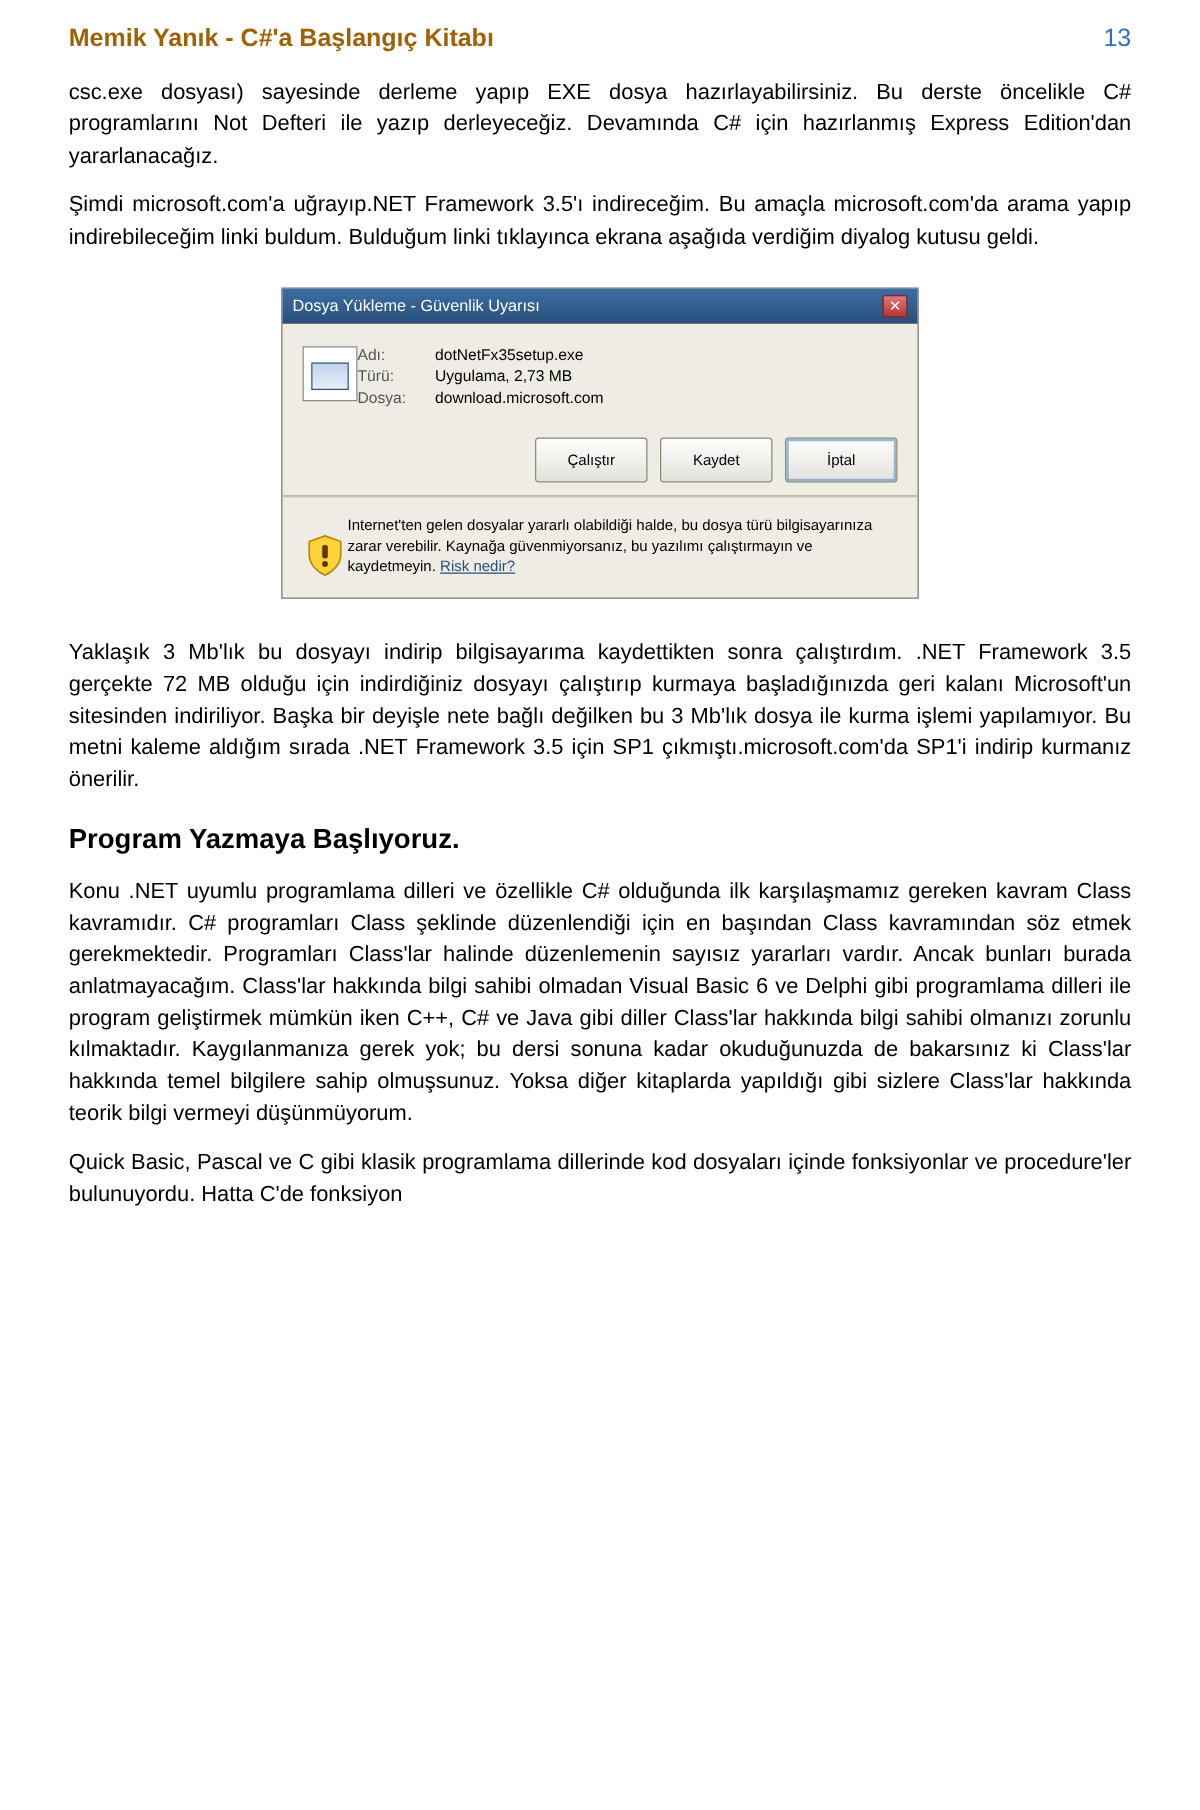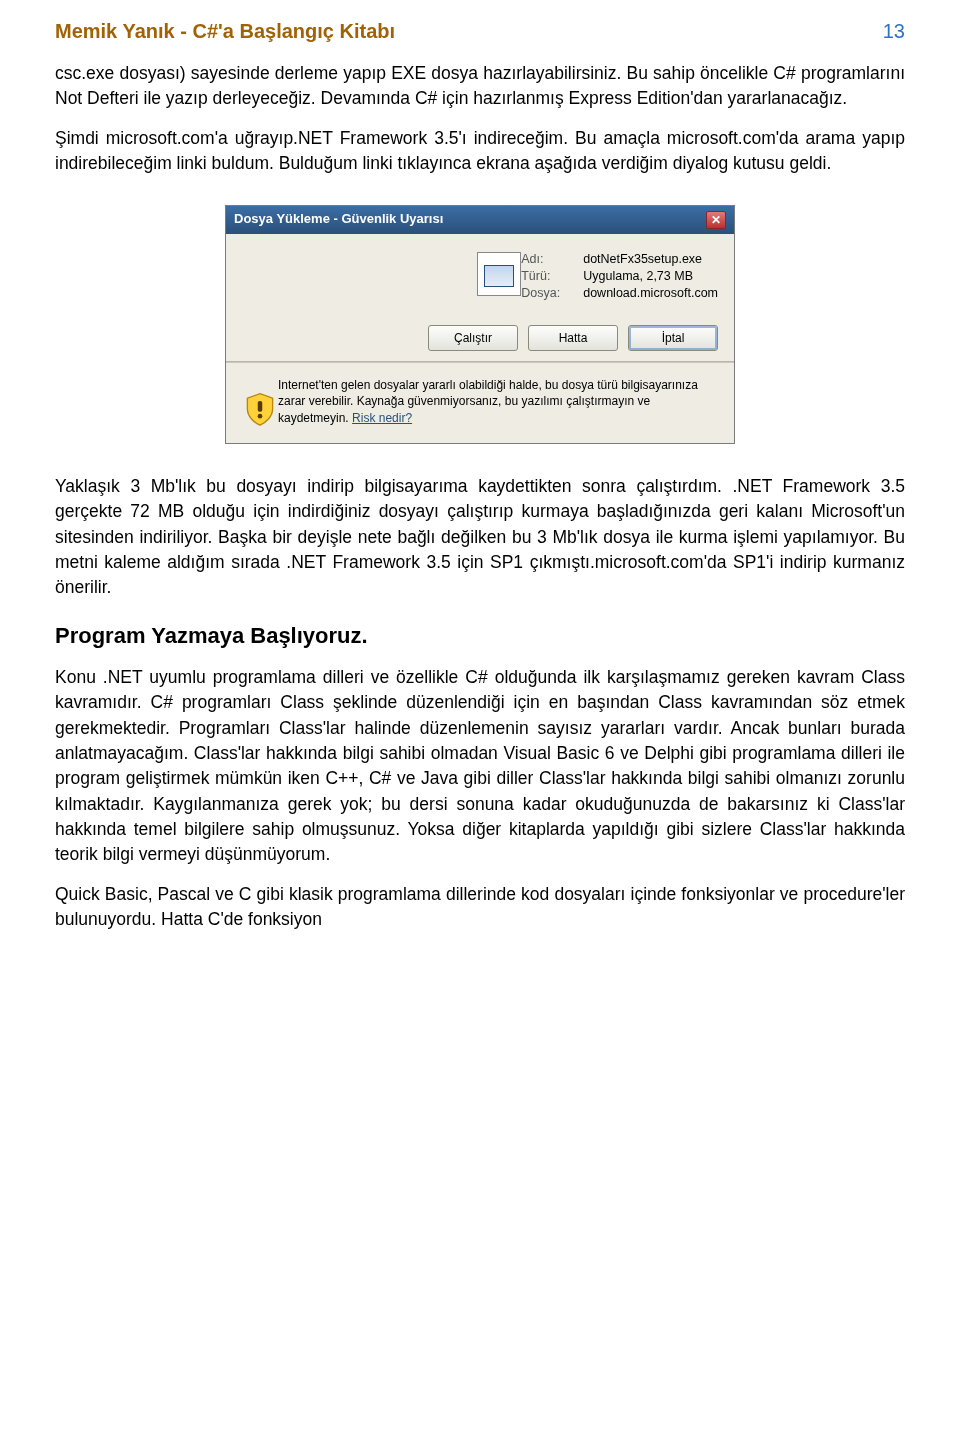"csc.exe dosyası) sayesinde derleme yapıp" p.para { text: sahip -> derste }
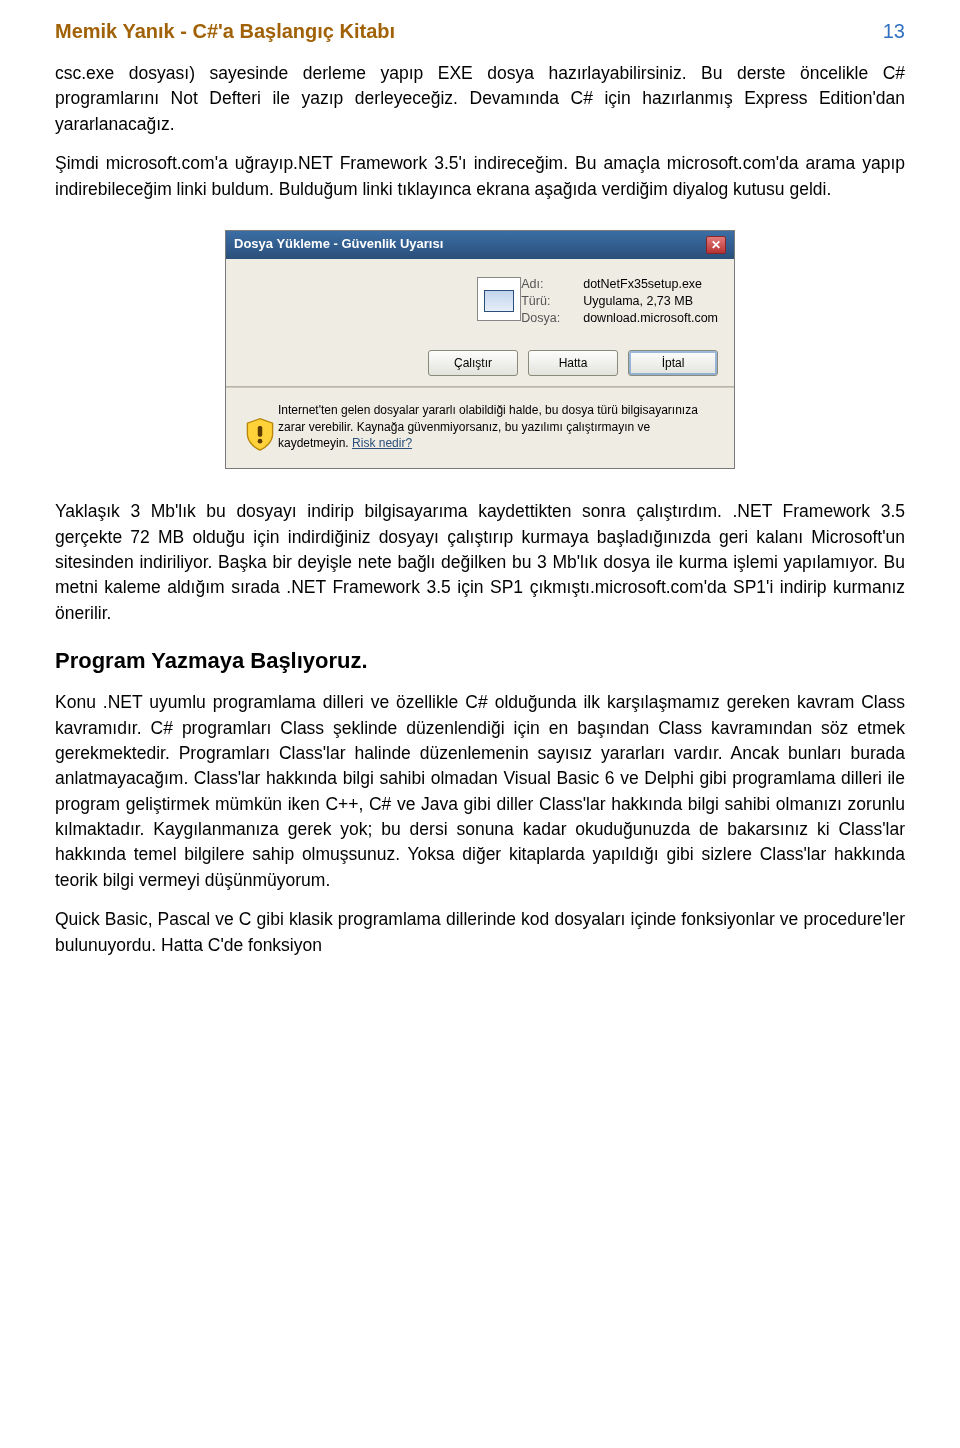"Dosya Yükleme - Güvenlik Uyarısı" .dlg-titlebar { align-items: none -> center; font-weight: bold -> normal }
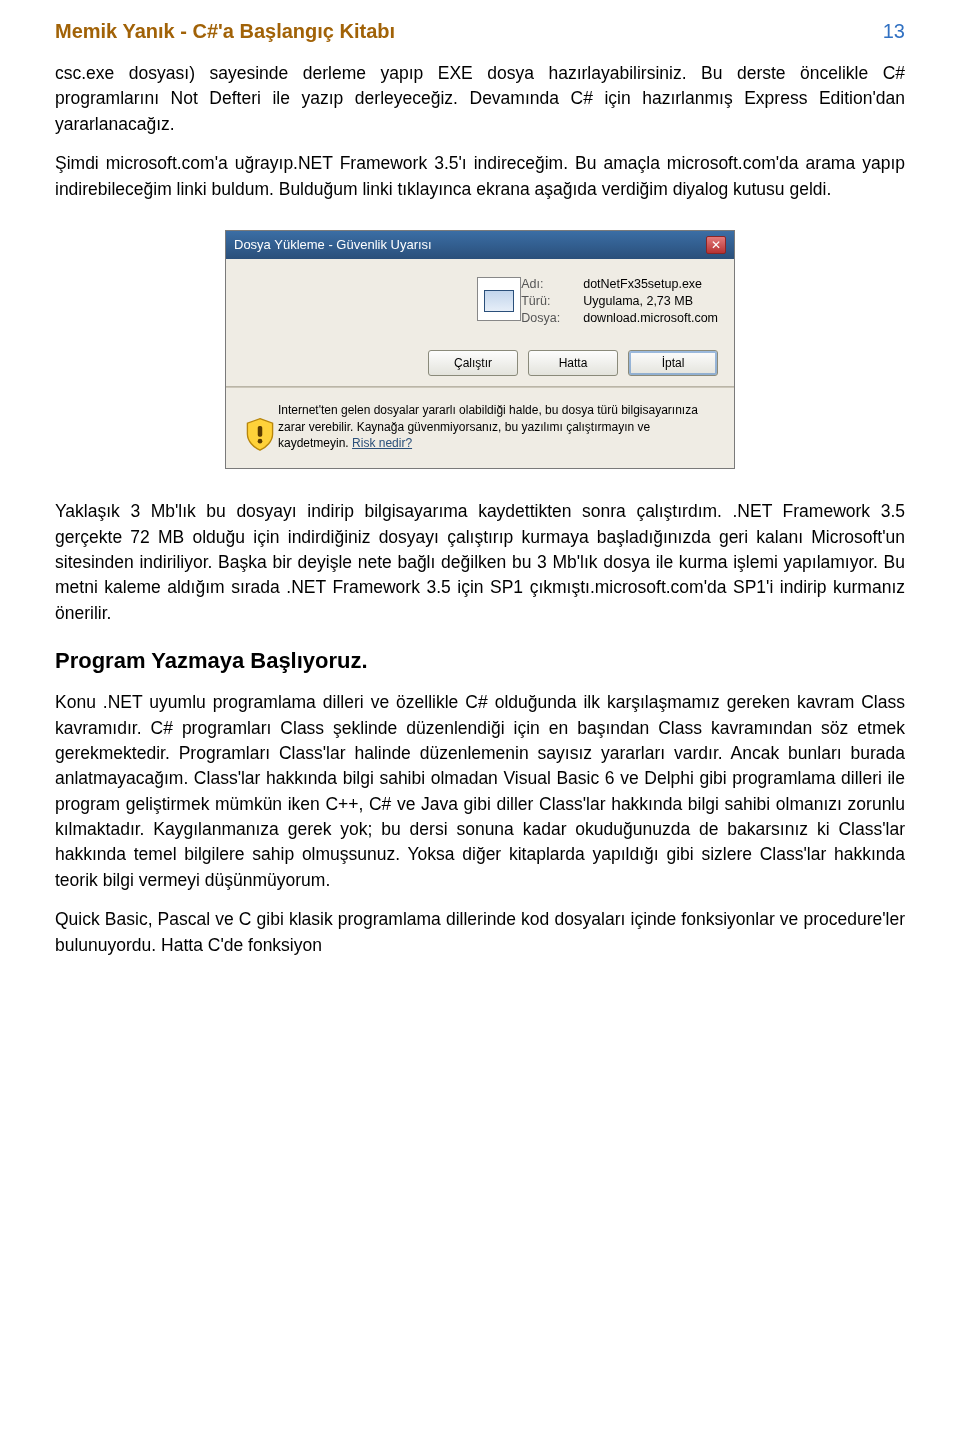"Adı:" .dlg-info-row { justify-content: flex-end -> none }
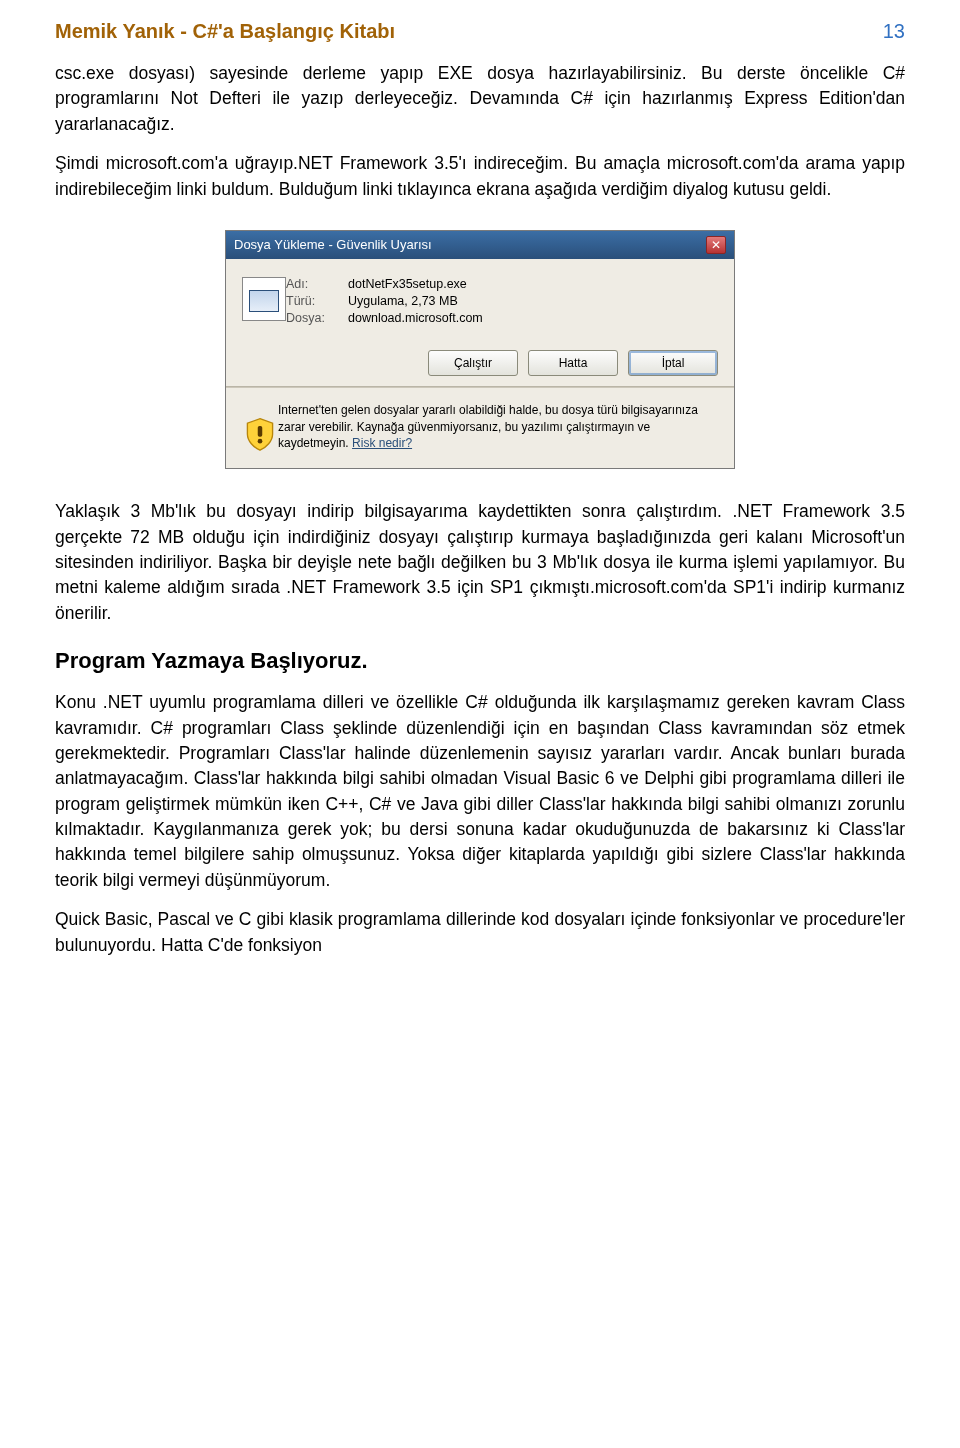"Çalıştır" .dlg-buttons button { height: 26px -> 36px }
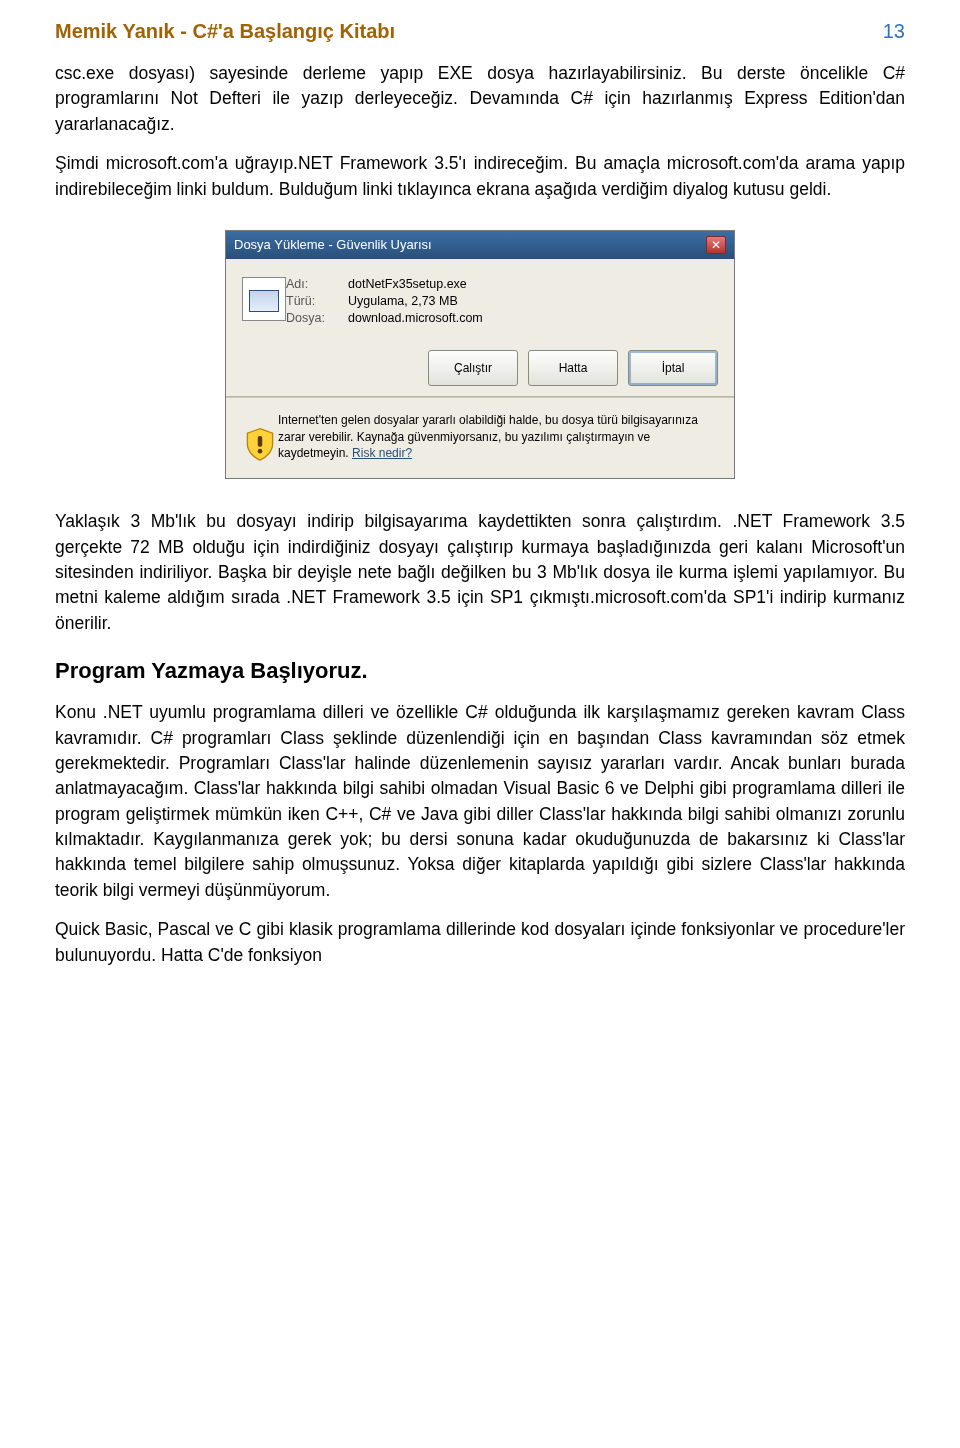"Hatta" button { text: Hatta -> Kaydet }
